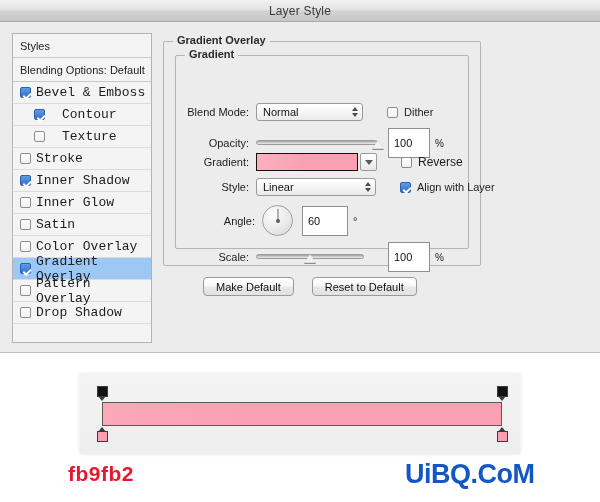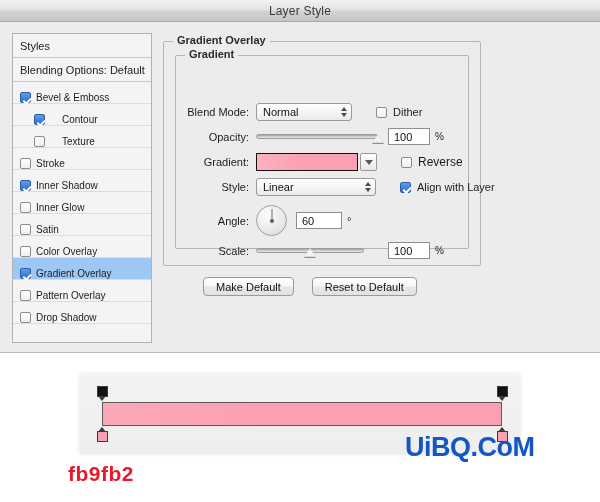"Bevel & Emboss" .side-row { align-items: flex-end -> center; font-family: none -> Liberation Mono, monospace; font-size: 10px -> 13px }
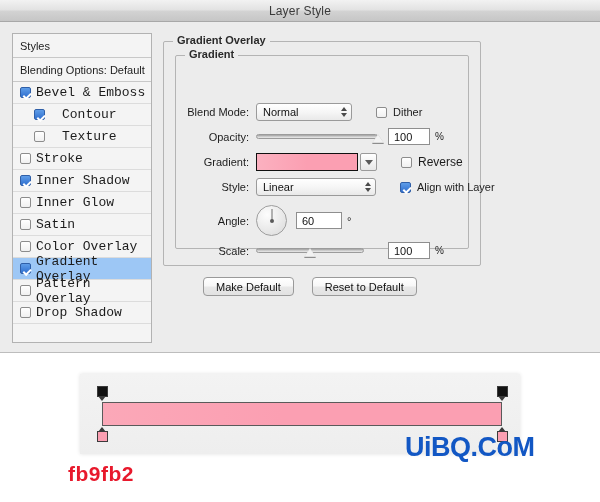"Normal" div.popup { width: 96px -> 107px }
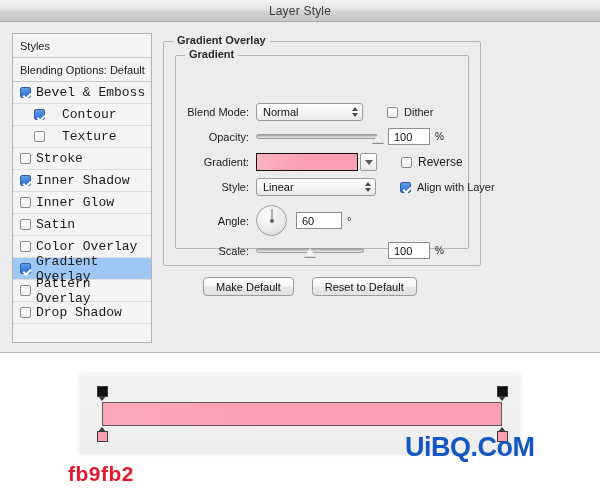"100" .numfield { height: 17px -> 30px }
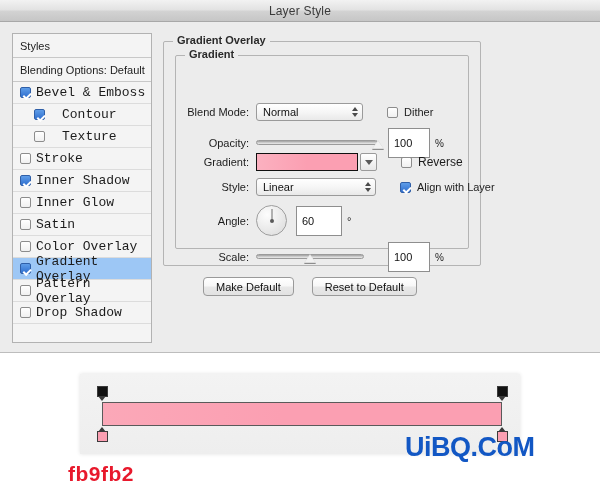"Angle:" div.row { padding-left: none -> 6px }
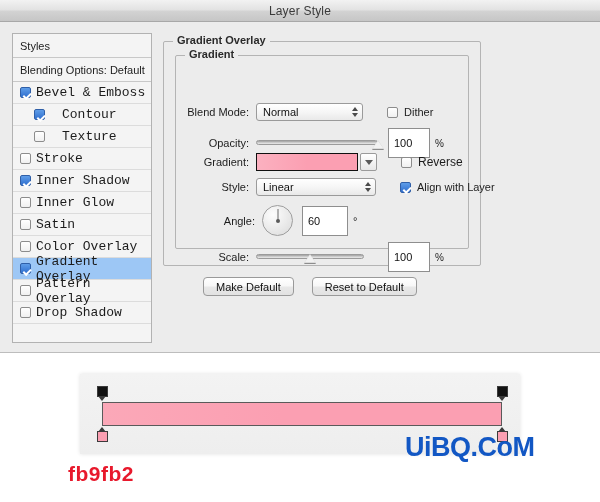"UiBQ.CoM" .watermark { top: 432px -> 459px }
